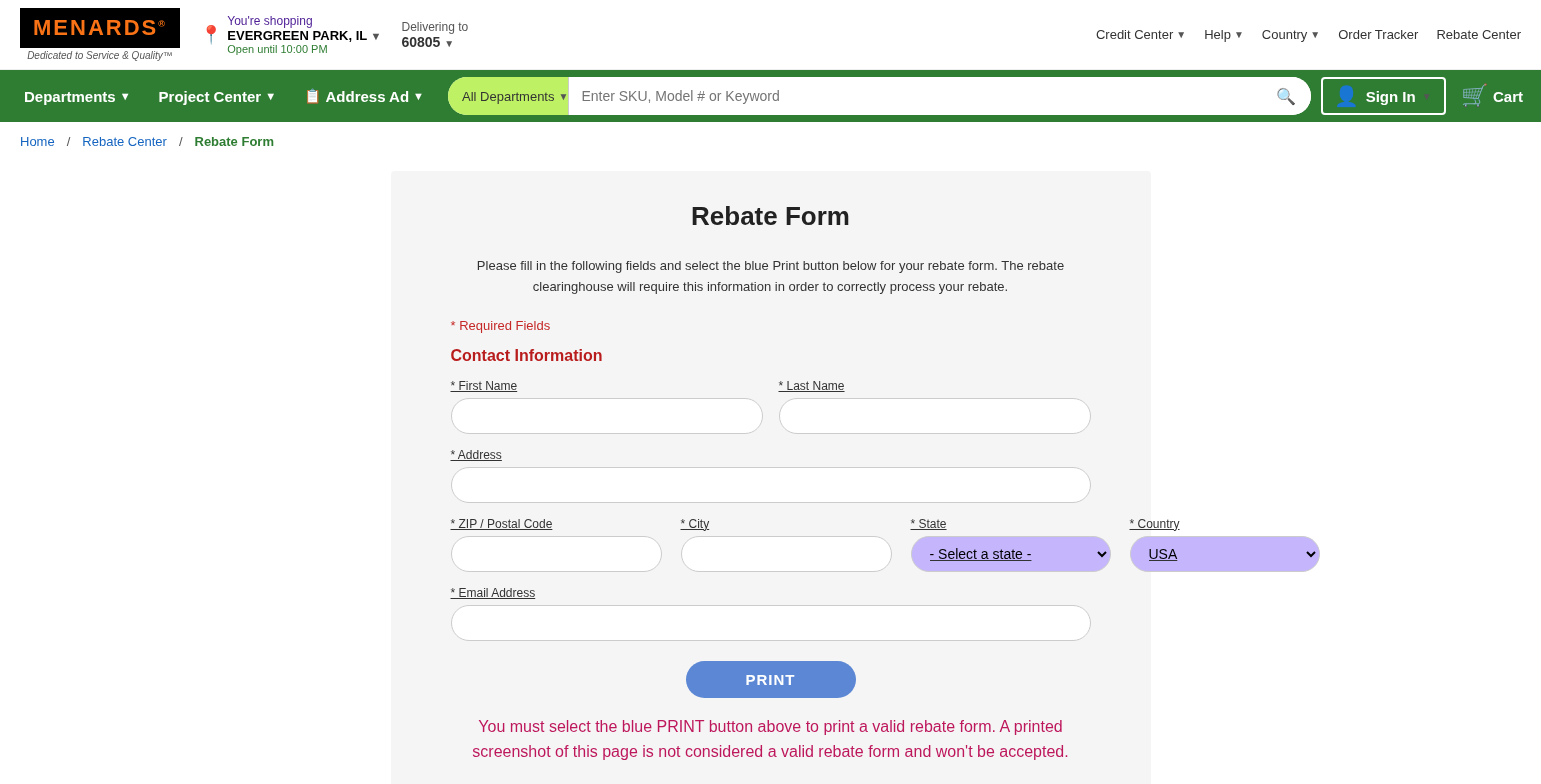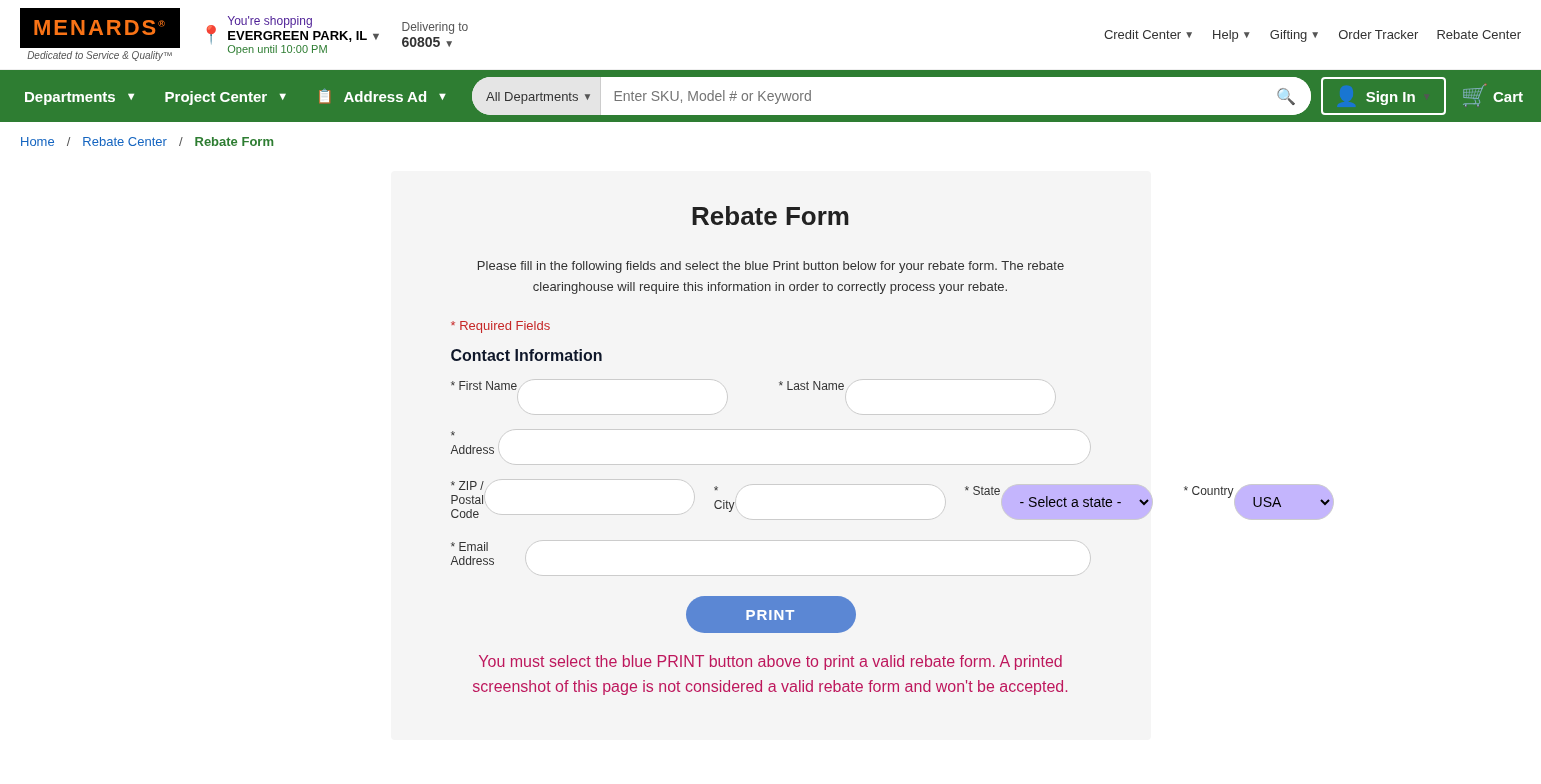"Gifting" span { text: Gifting -> Country }
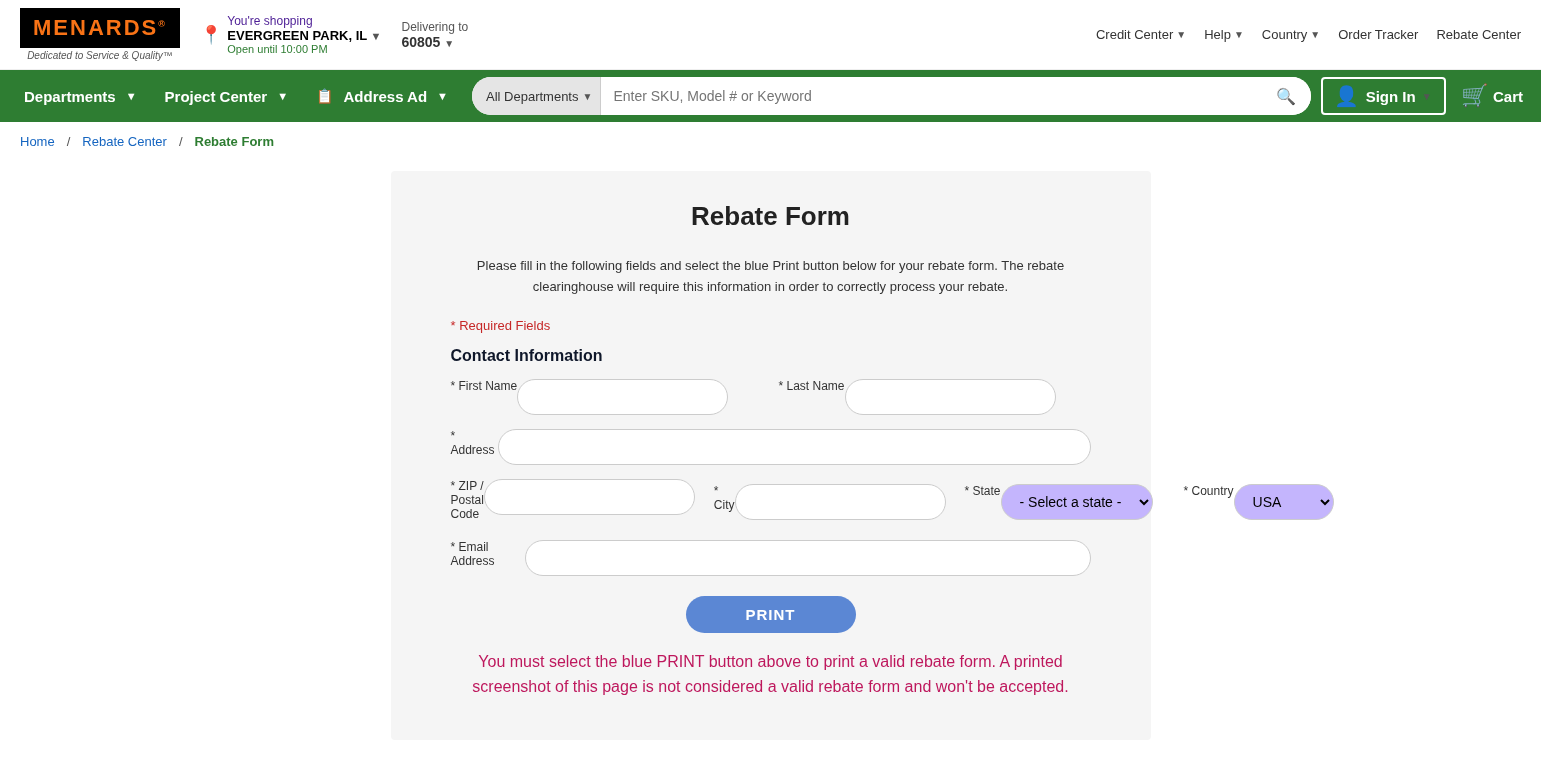"Departments" .nav-item { gap: 10px -> 4px }
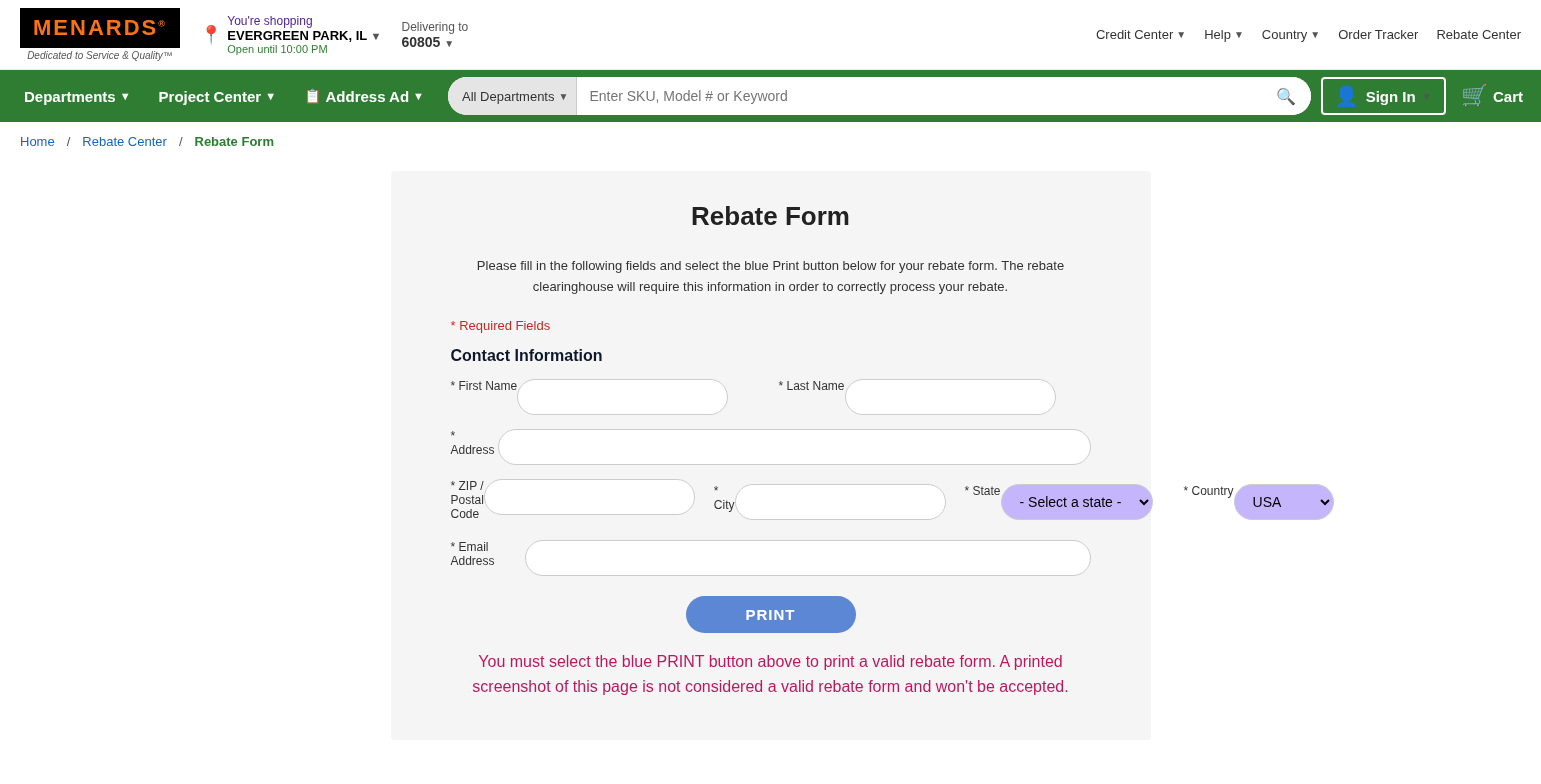"All Departments" .search-dept-btn { background: #e5e5e5 -> #bef264; padding: 0 8px 0 14px -> 0 0 0 14px }
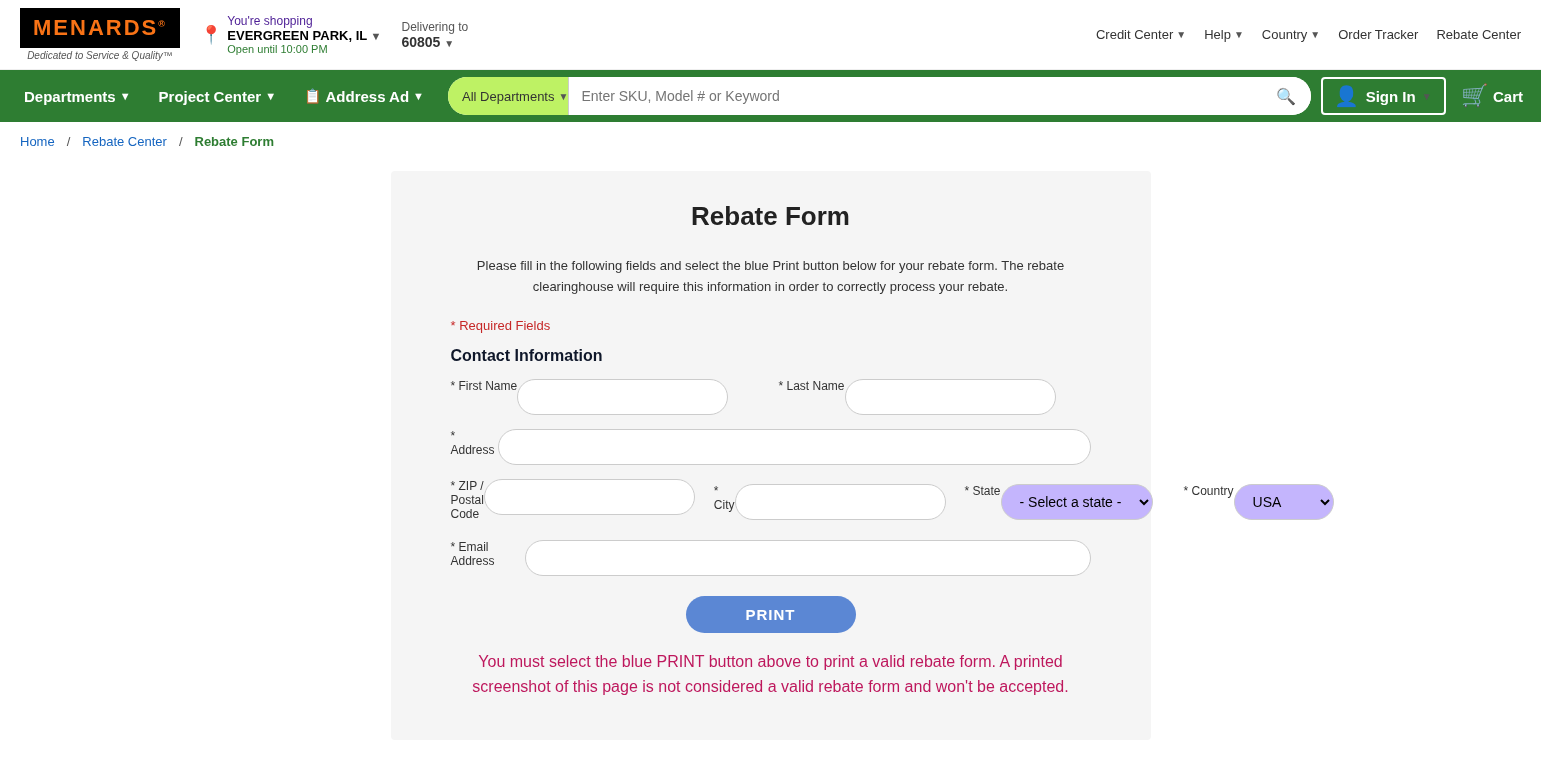"Contact Information" .section-title { color: #0f172a -> #b91c1c }
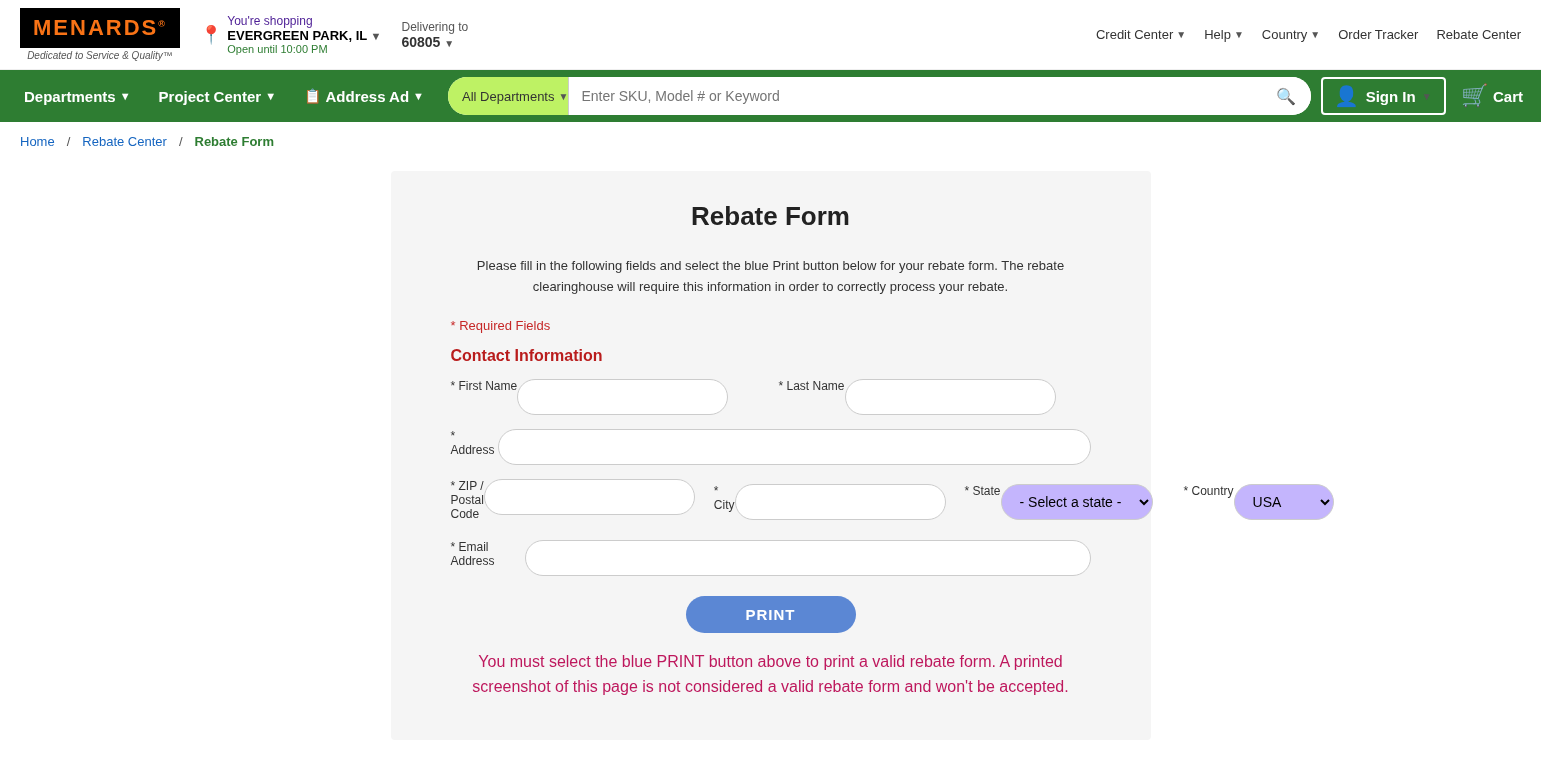"* First Name" .form-group { flex-direction: none -> column; text-decoration: none -> underline }
